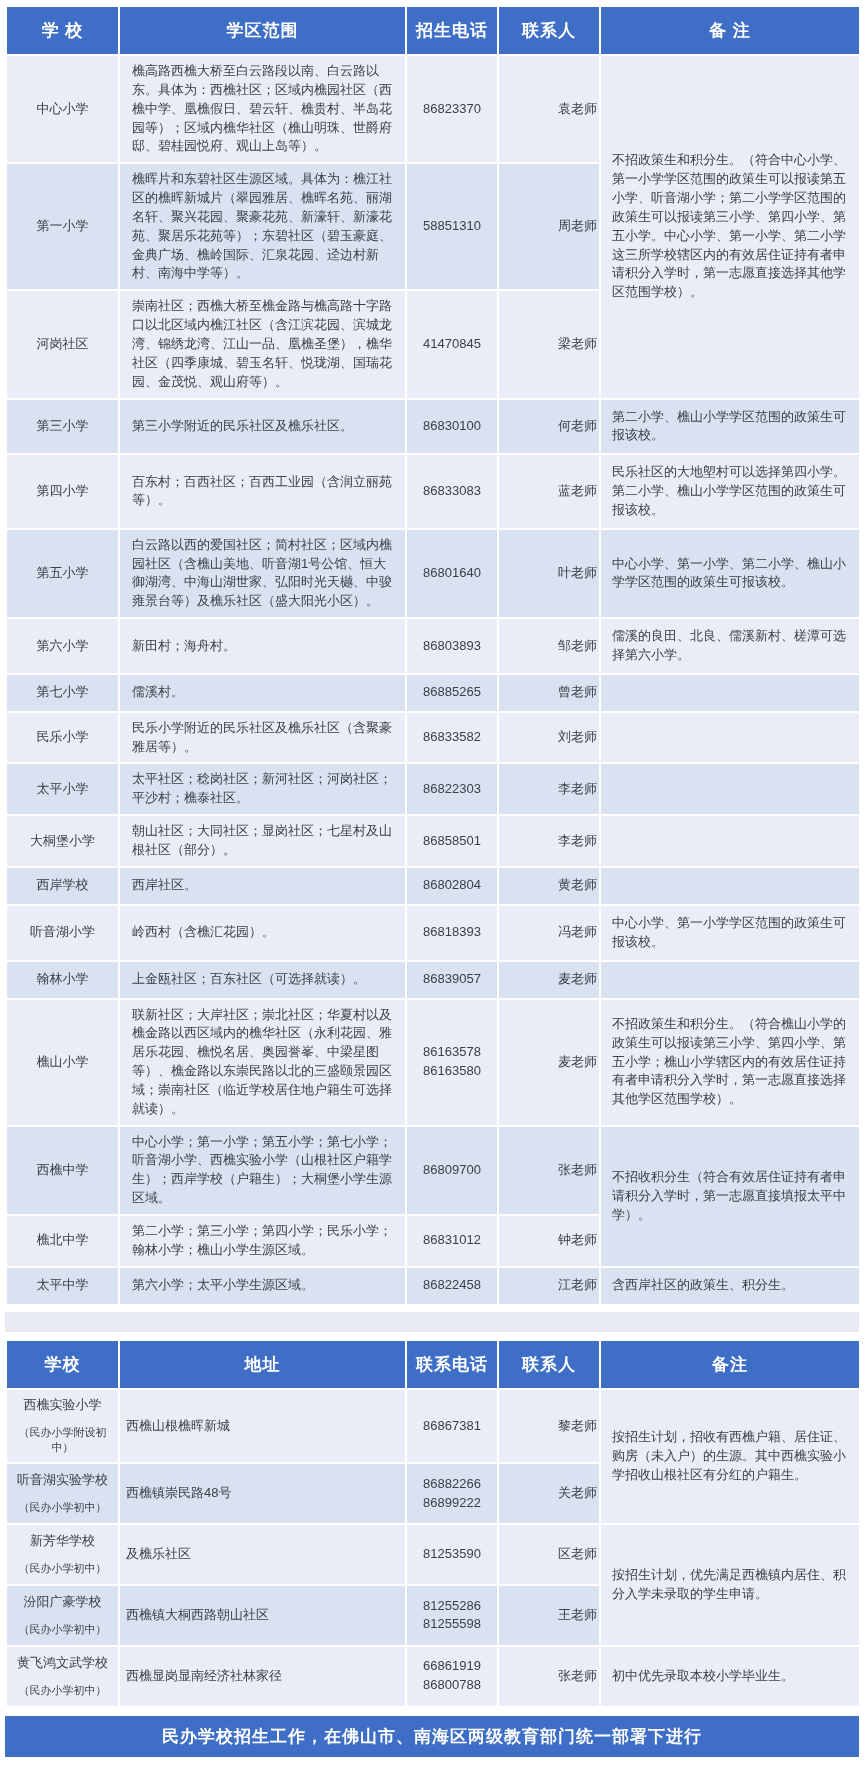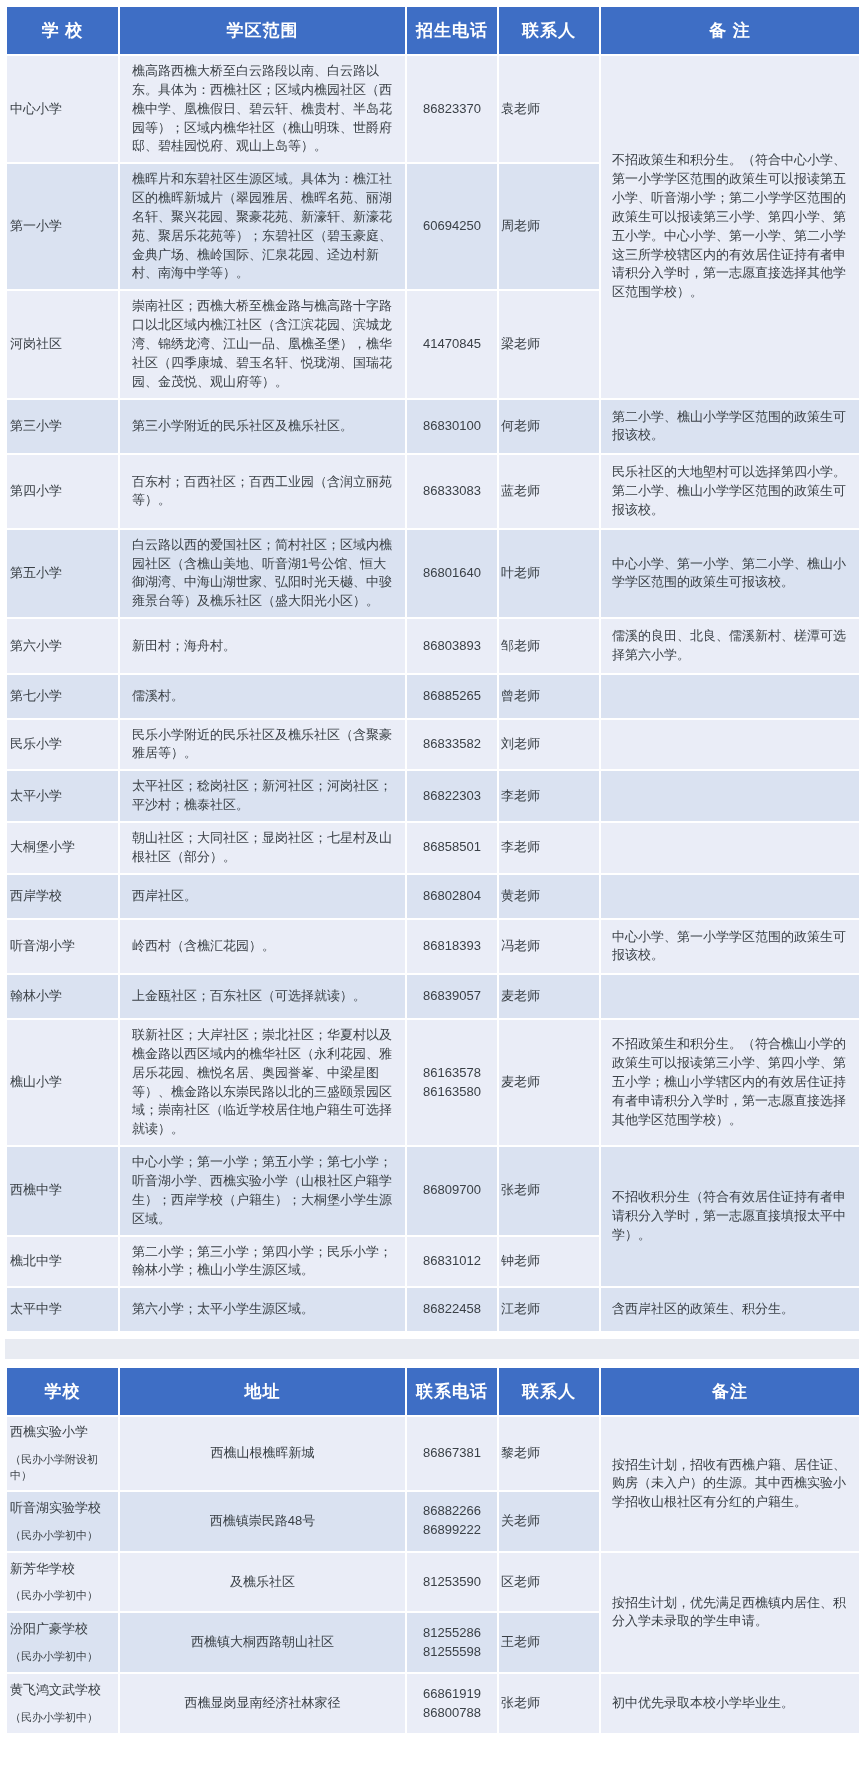"中心小学" td.school { text-align: left -> center }
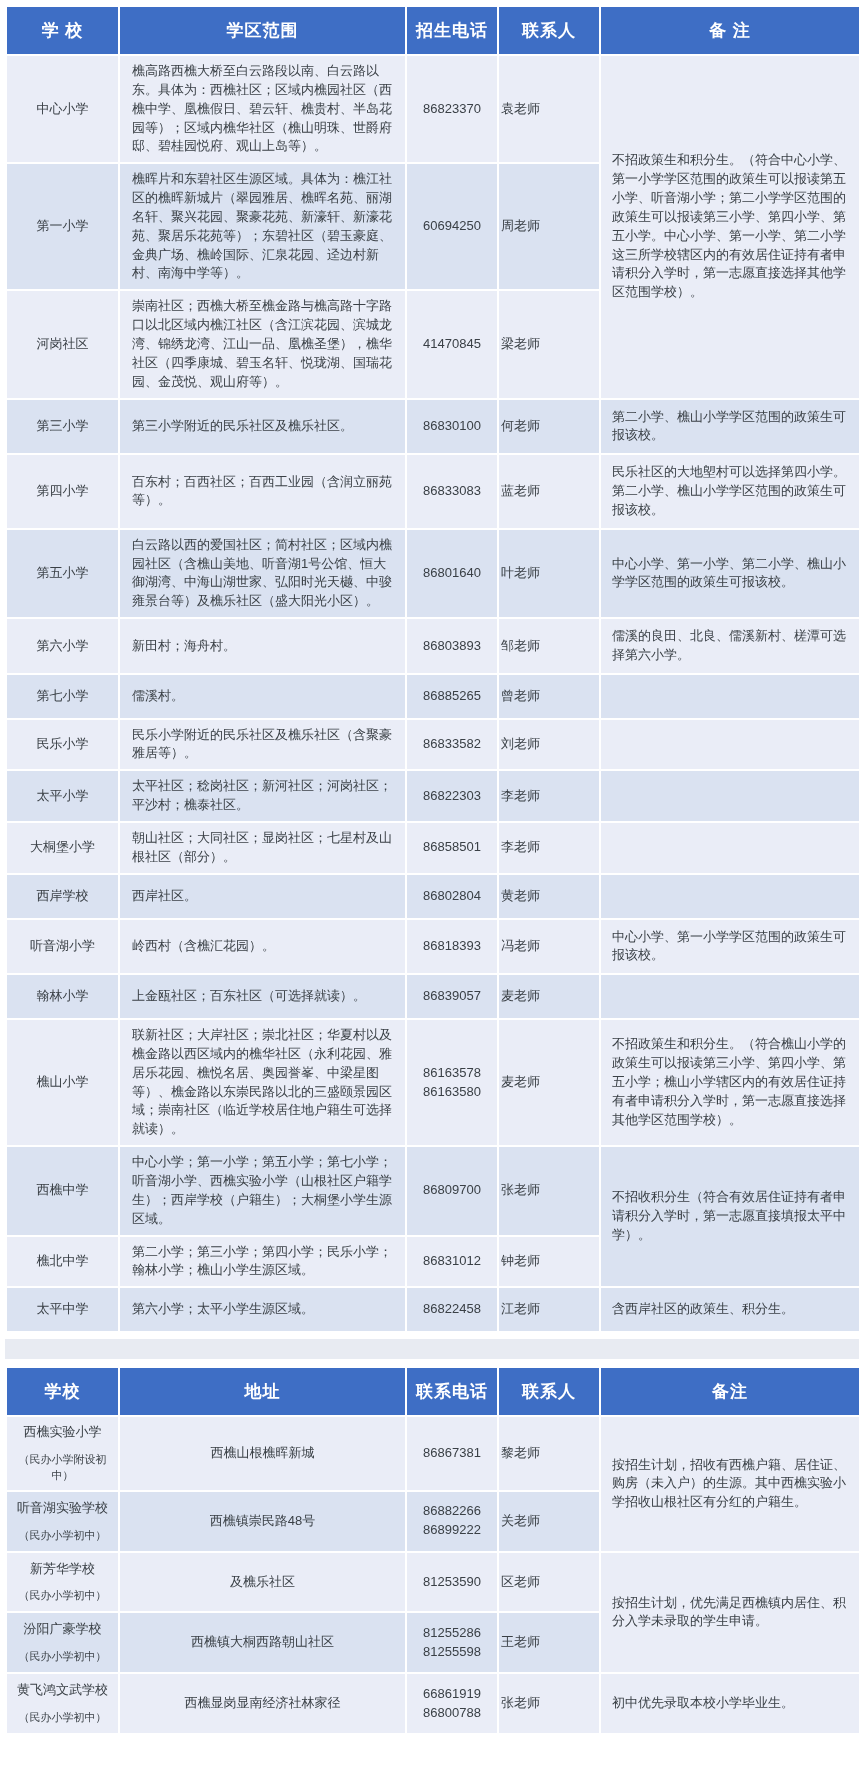"袁老师" td.contact { padding: 12px 2px -> 2px 2px; text-align: left -> right }
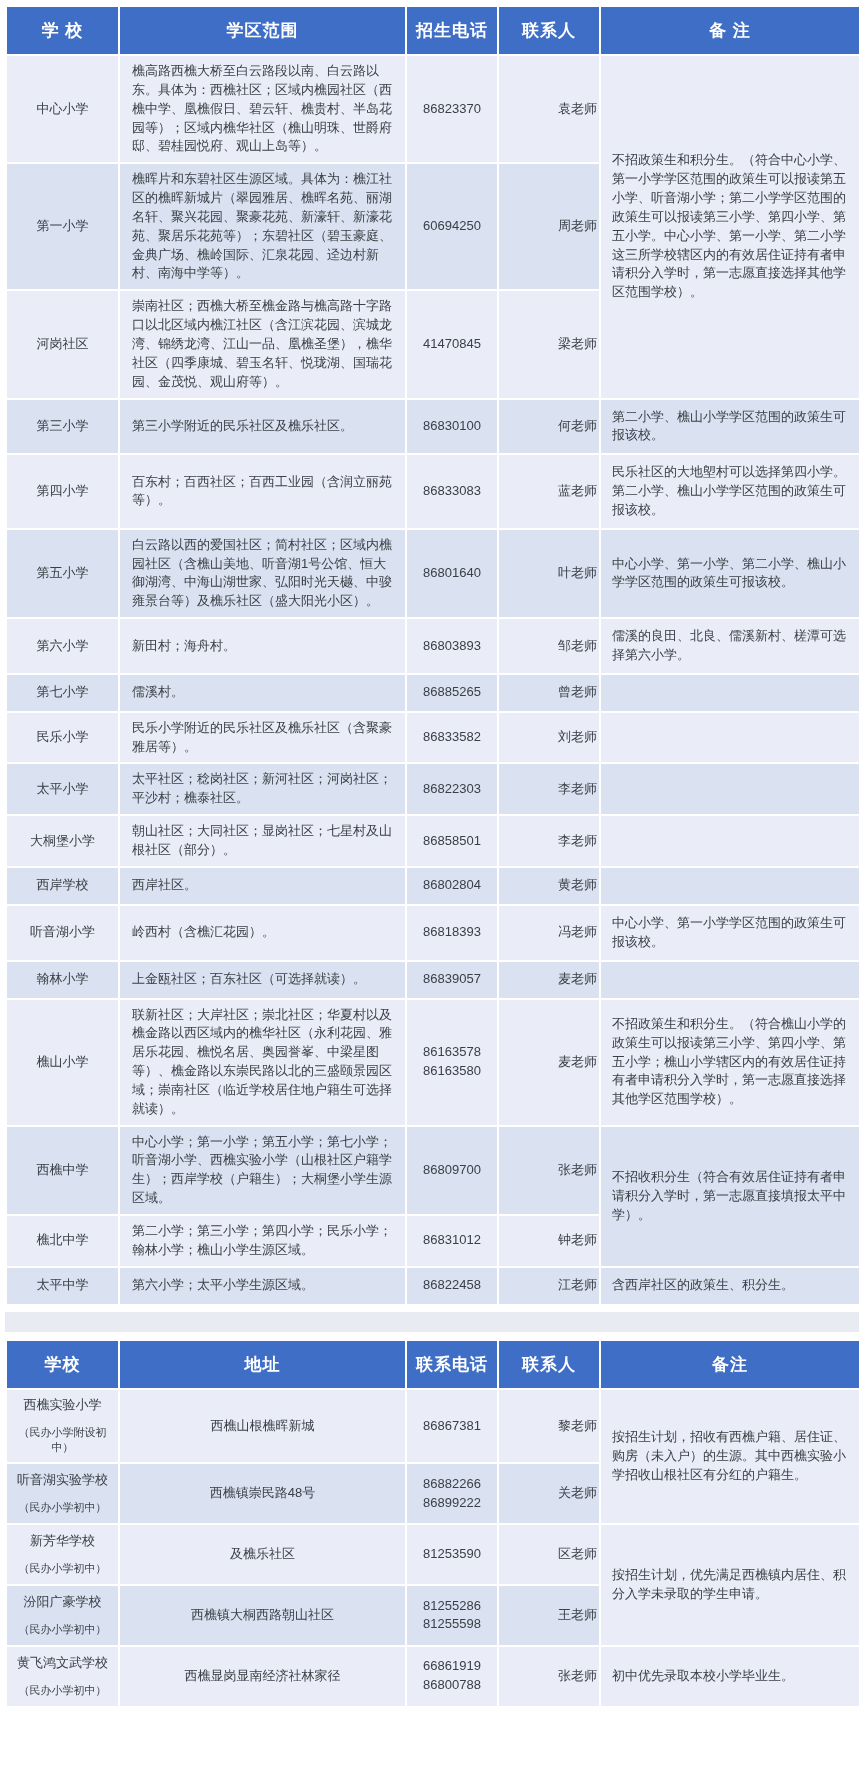"60694250" td.phone { text: 60694250 -> 58851310 }
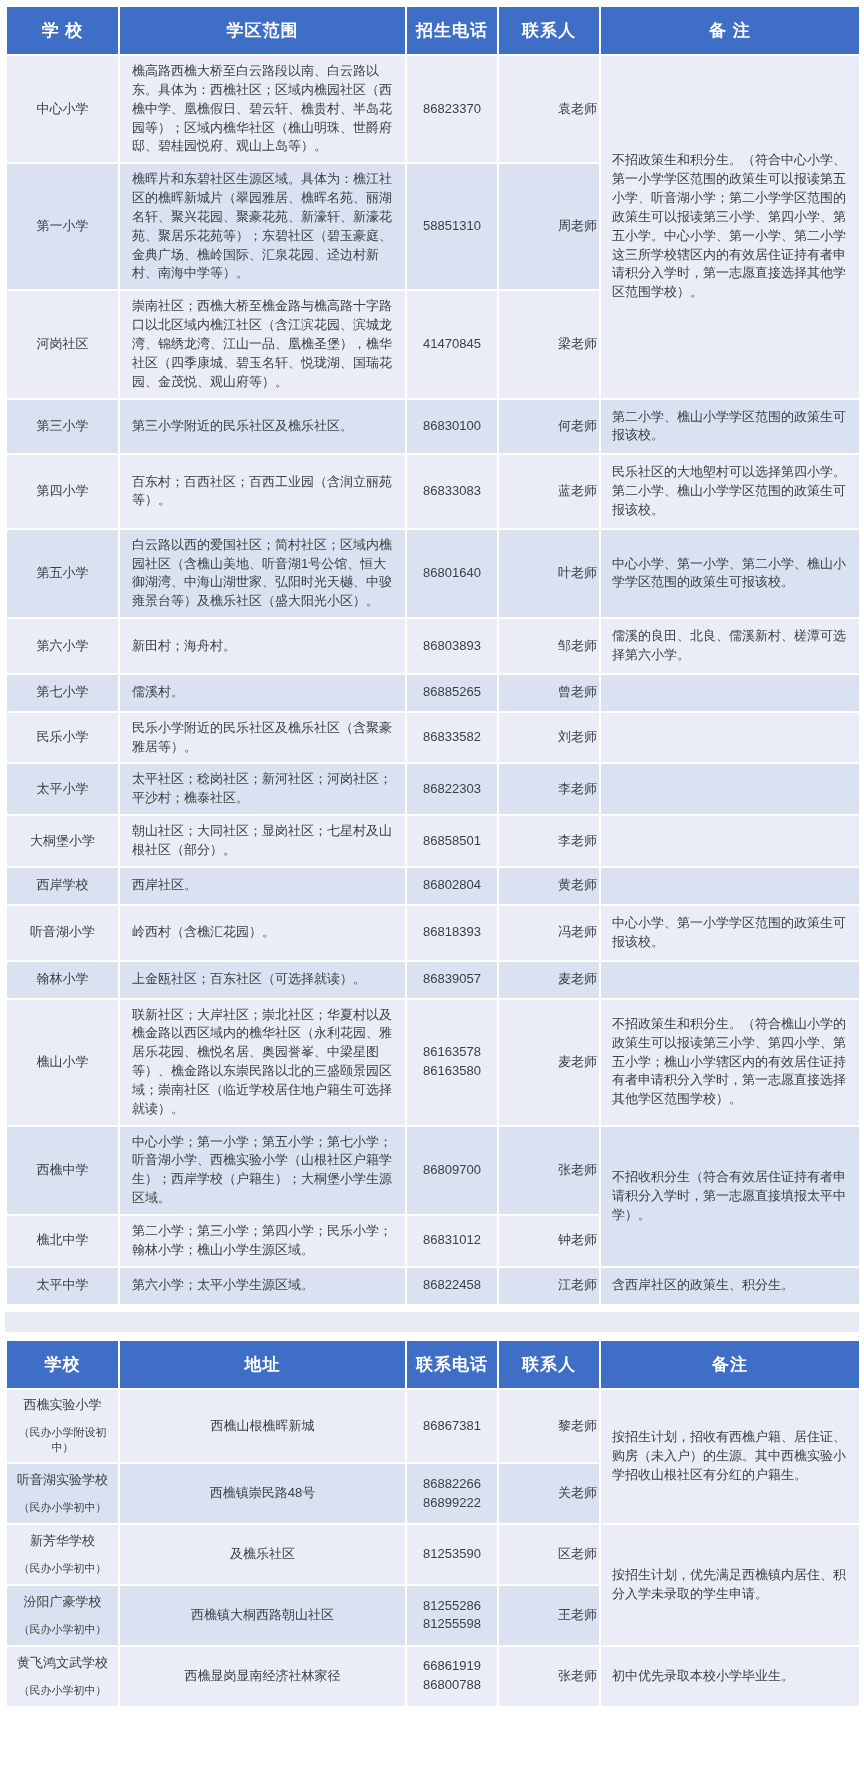"西樵山根樵晖新城" td.area.center { text-align: center -> none }
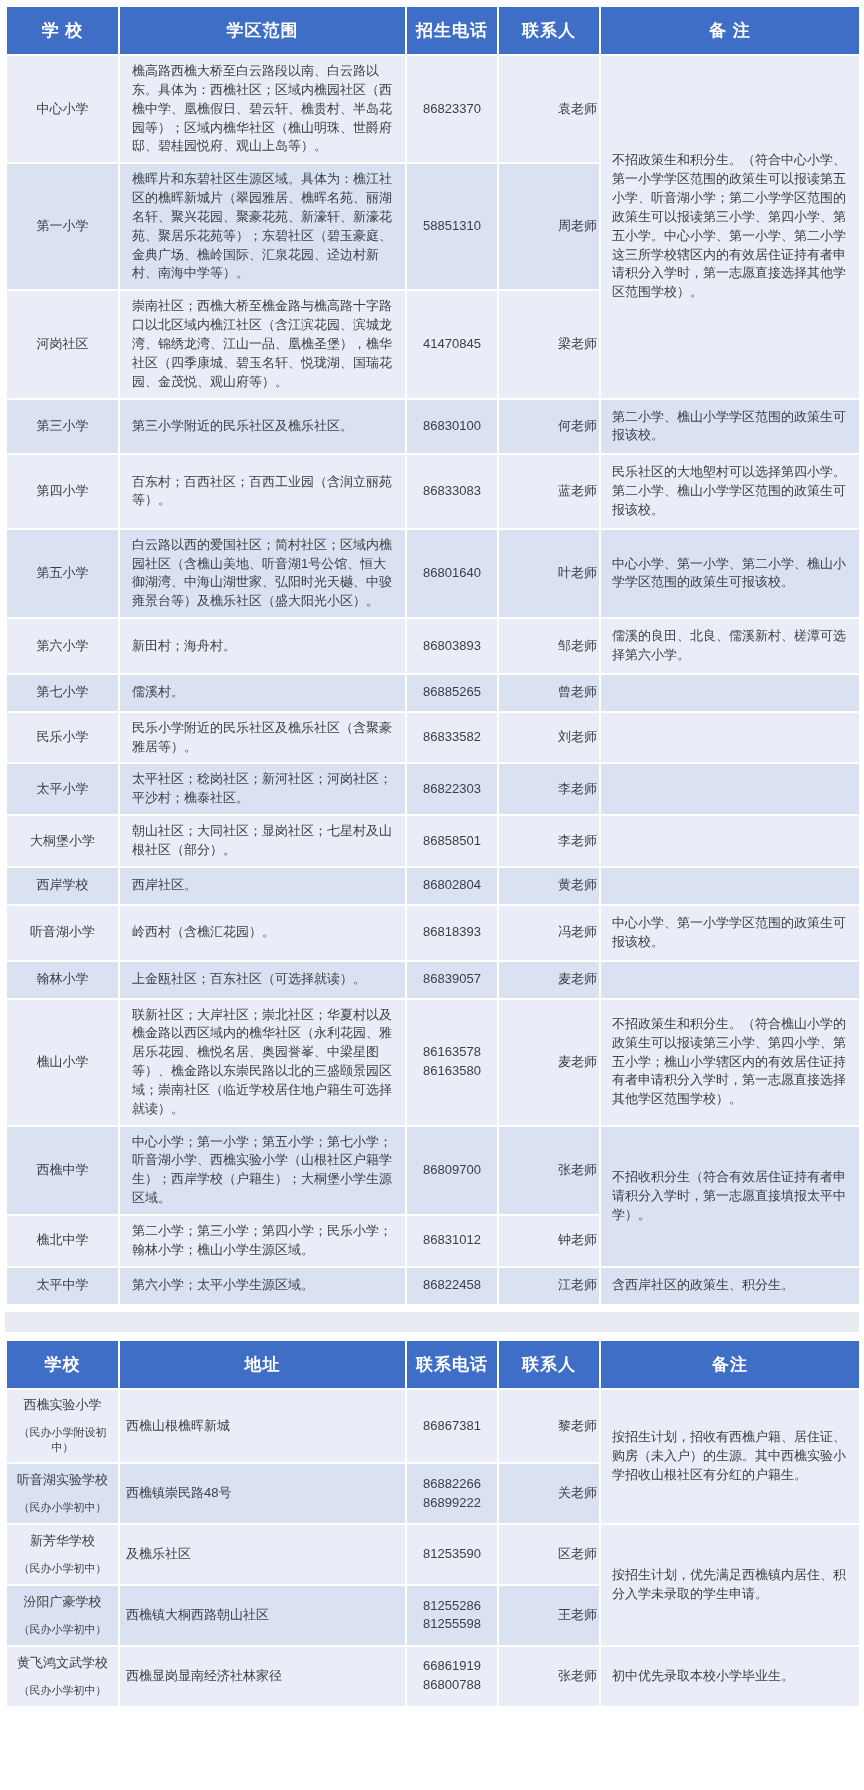"民办学校招生工作，在佛山市、南海区两级教育部门统一部署下进行" div.footer-bar { html: none -> <div>民办学校招生工作，在佛山市、南海区两级教育部门统一部署下进行</div> }
